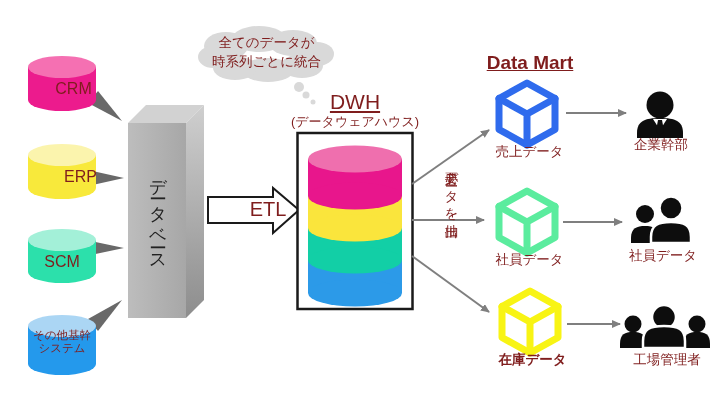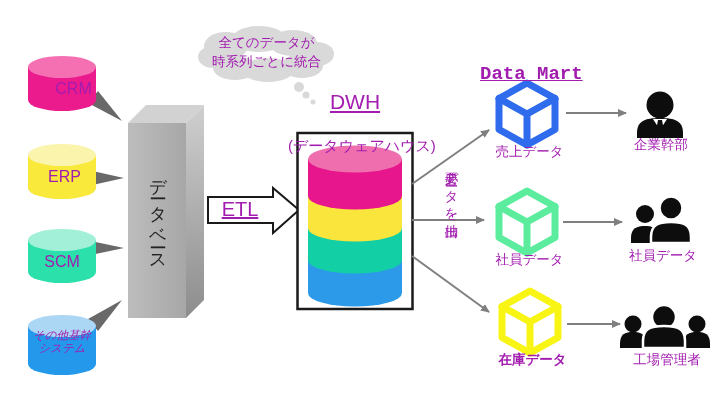"全てのデータが" .lbl { color: #a21caf -> #7f1d1d }
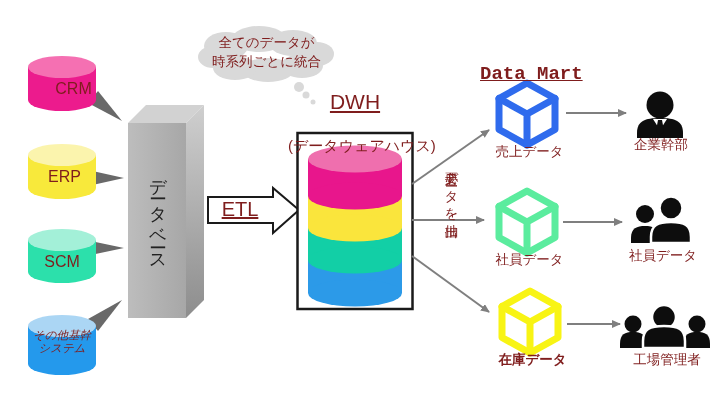"Data Mart" div.lbl { font-family: Liberation Mono, monospace -> none; top: 63px -> 52px }
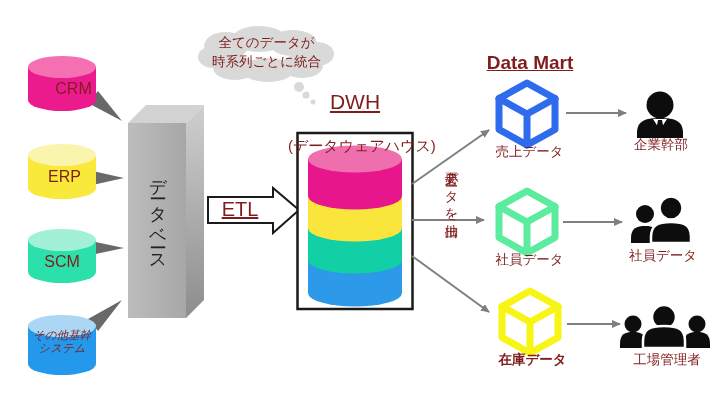"(データウェアハウス)" .dwh-sub { font-size: 15px -> 13px; margin-top: 24px -> none }
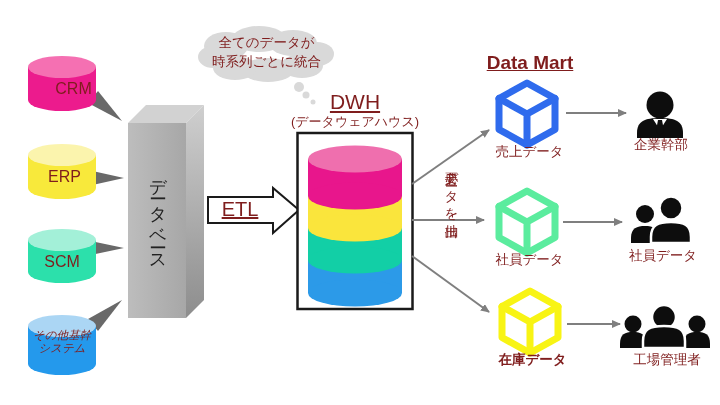"ERP" div.lbl { padding-left: none -> 16px }
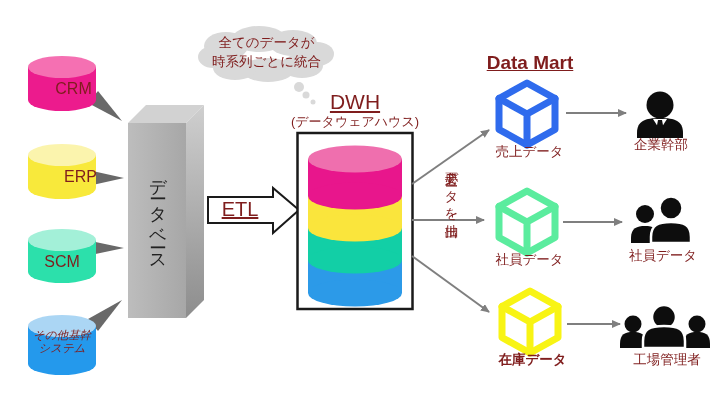"ETL" .etl-lbl { padding-left: none -> 28px; text-decoration: underline -> none }
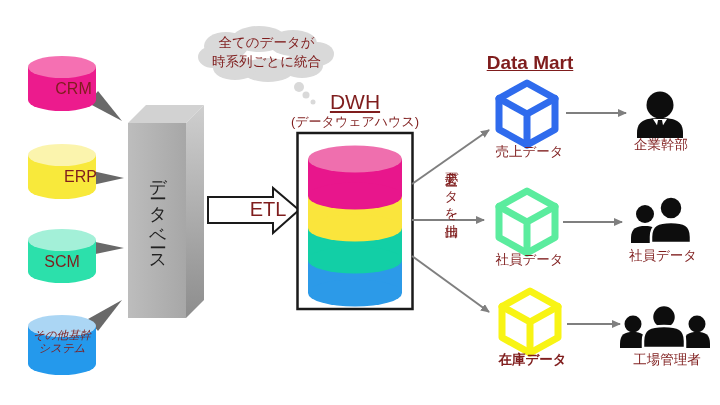"その他基幹" .src-lbl-sm { font-style: italic -> none }
